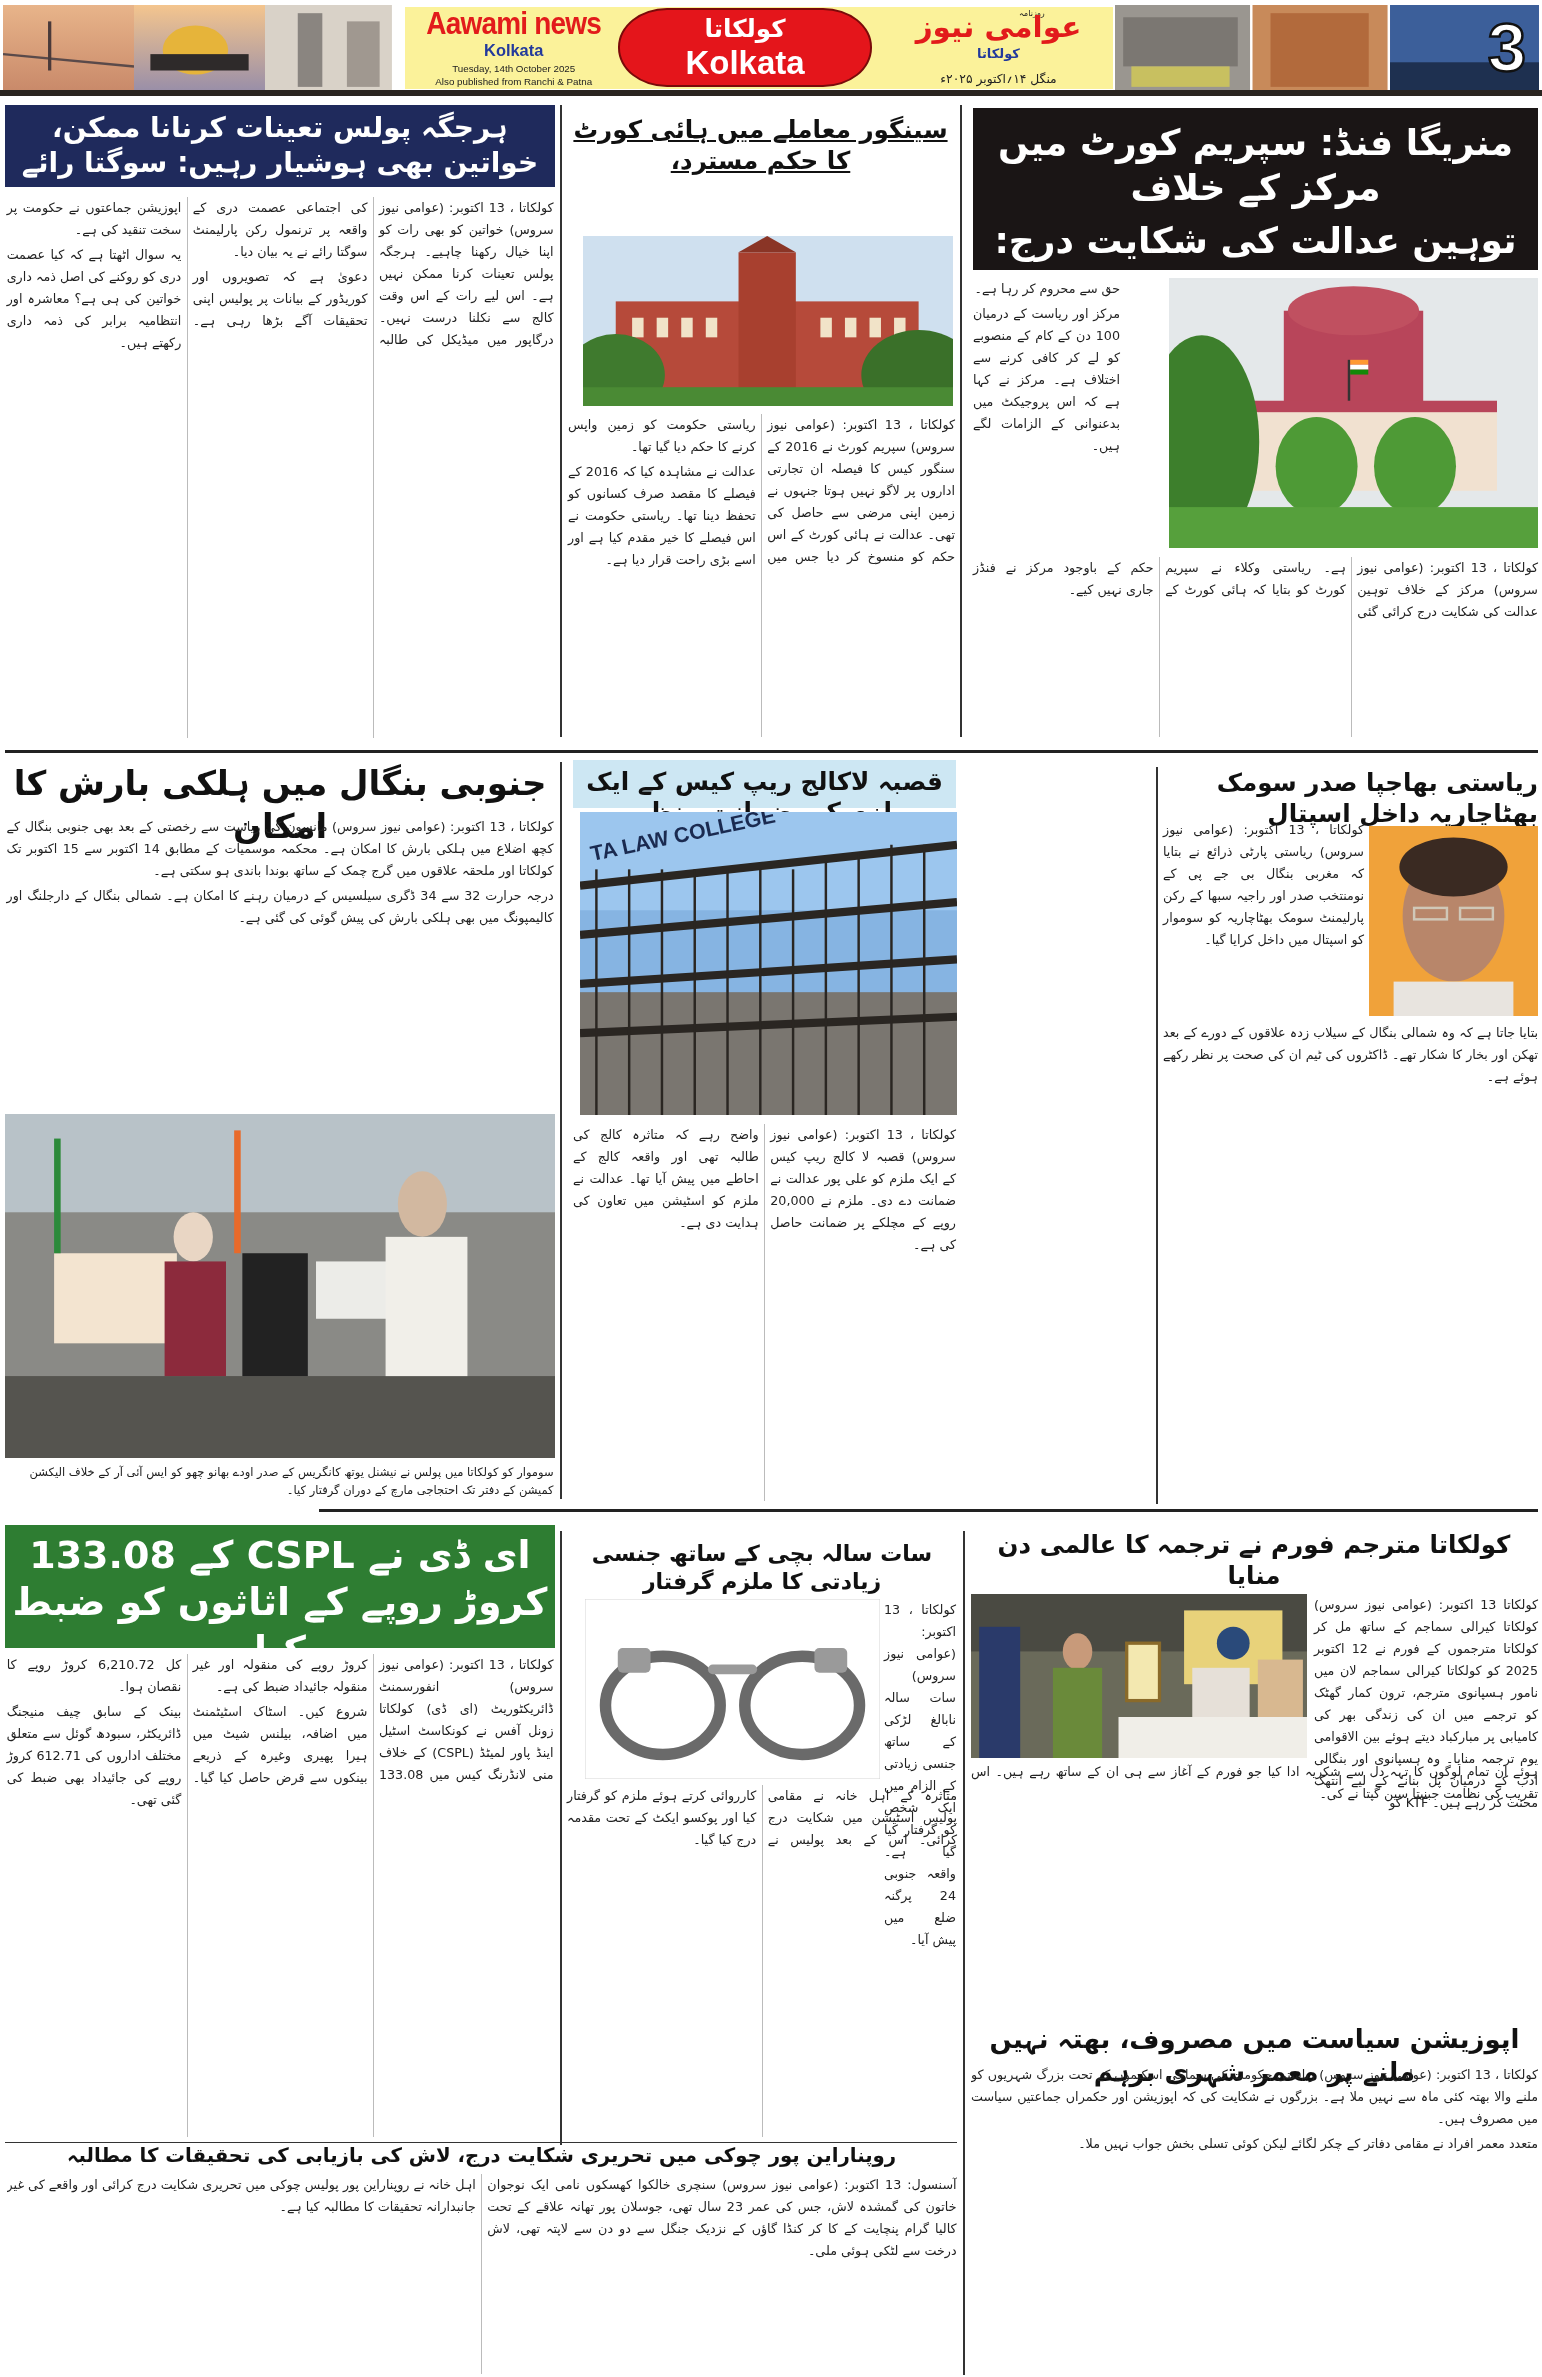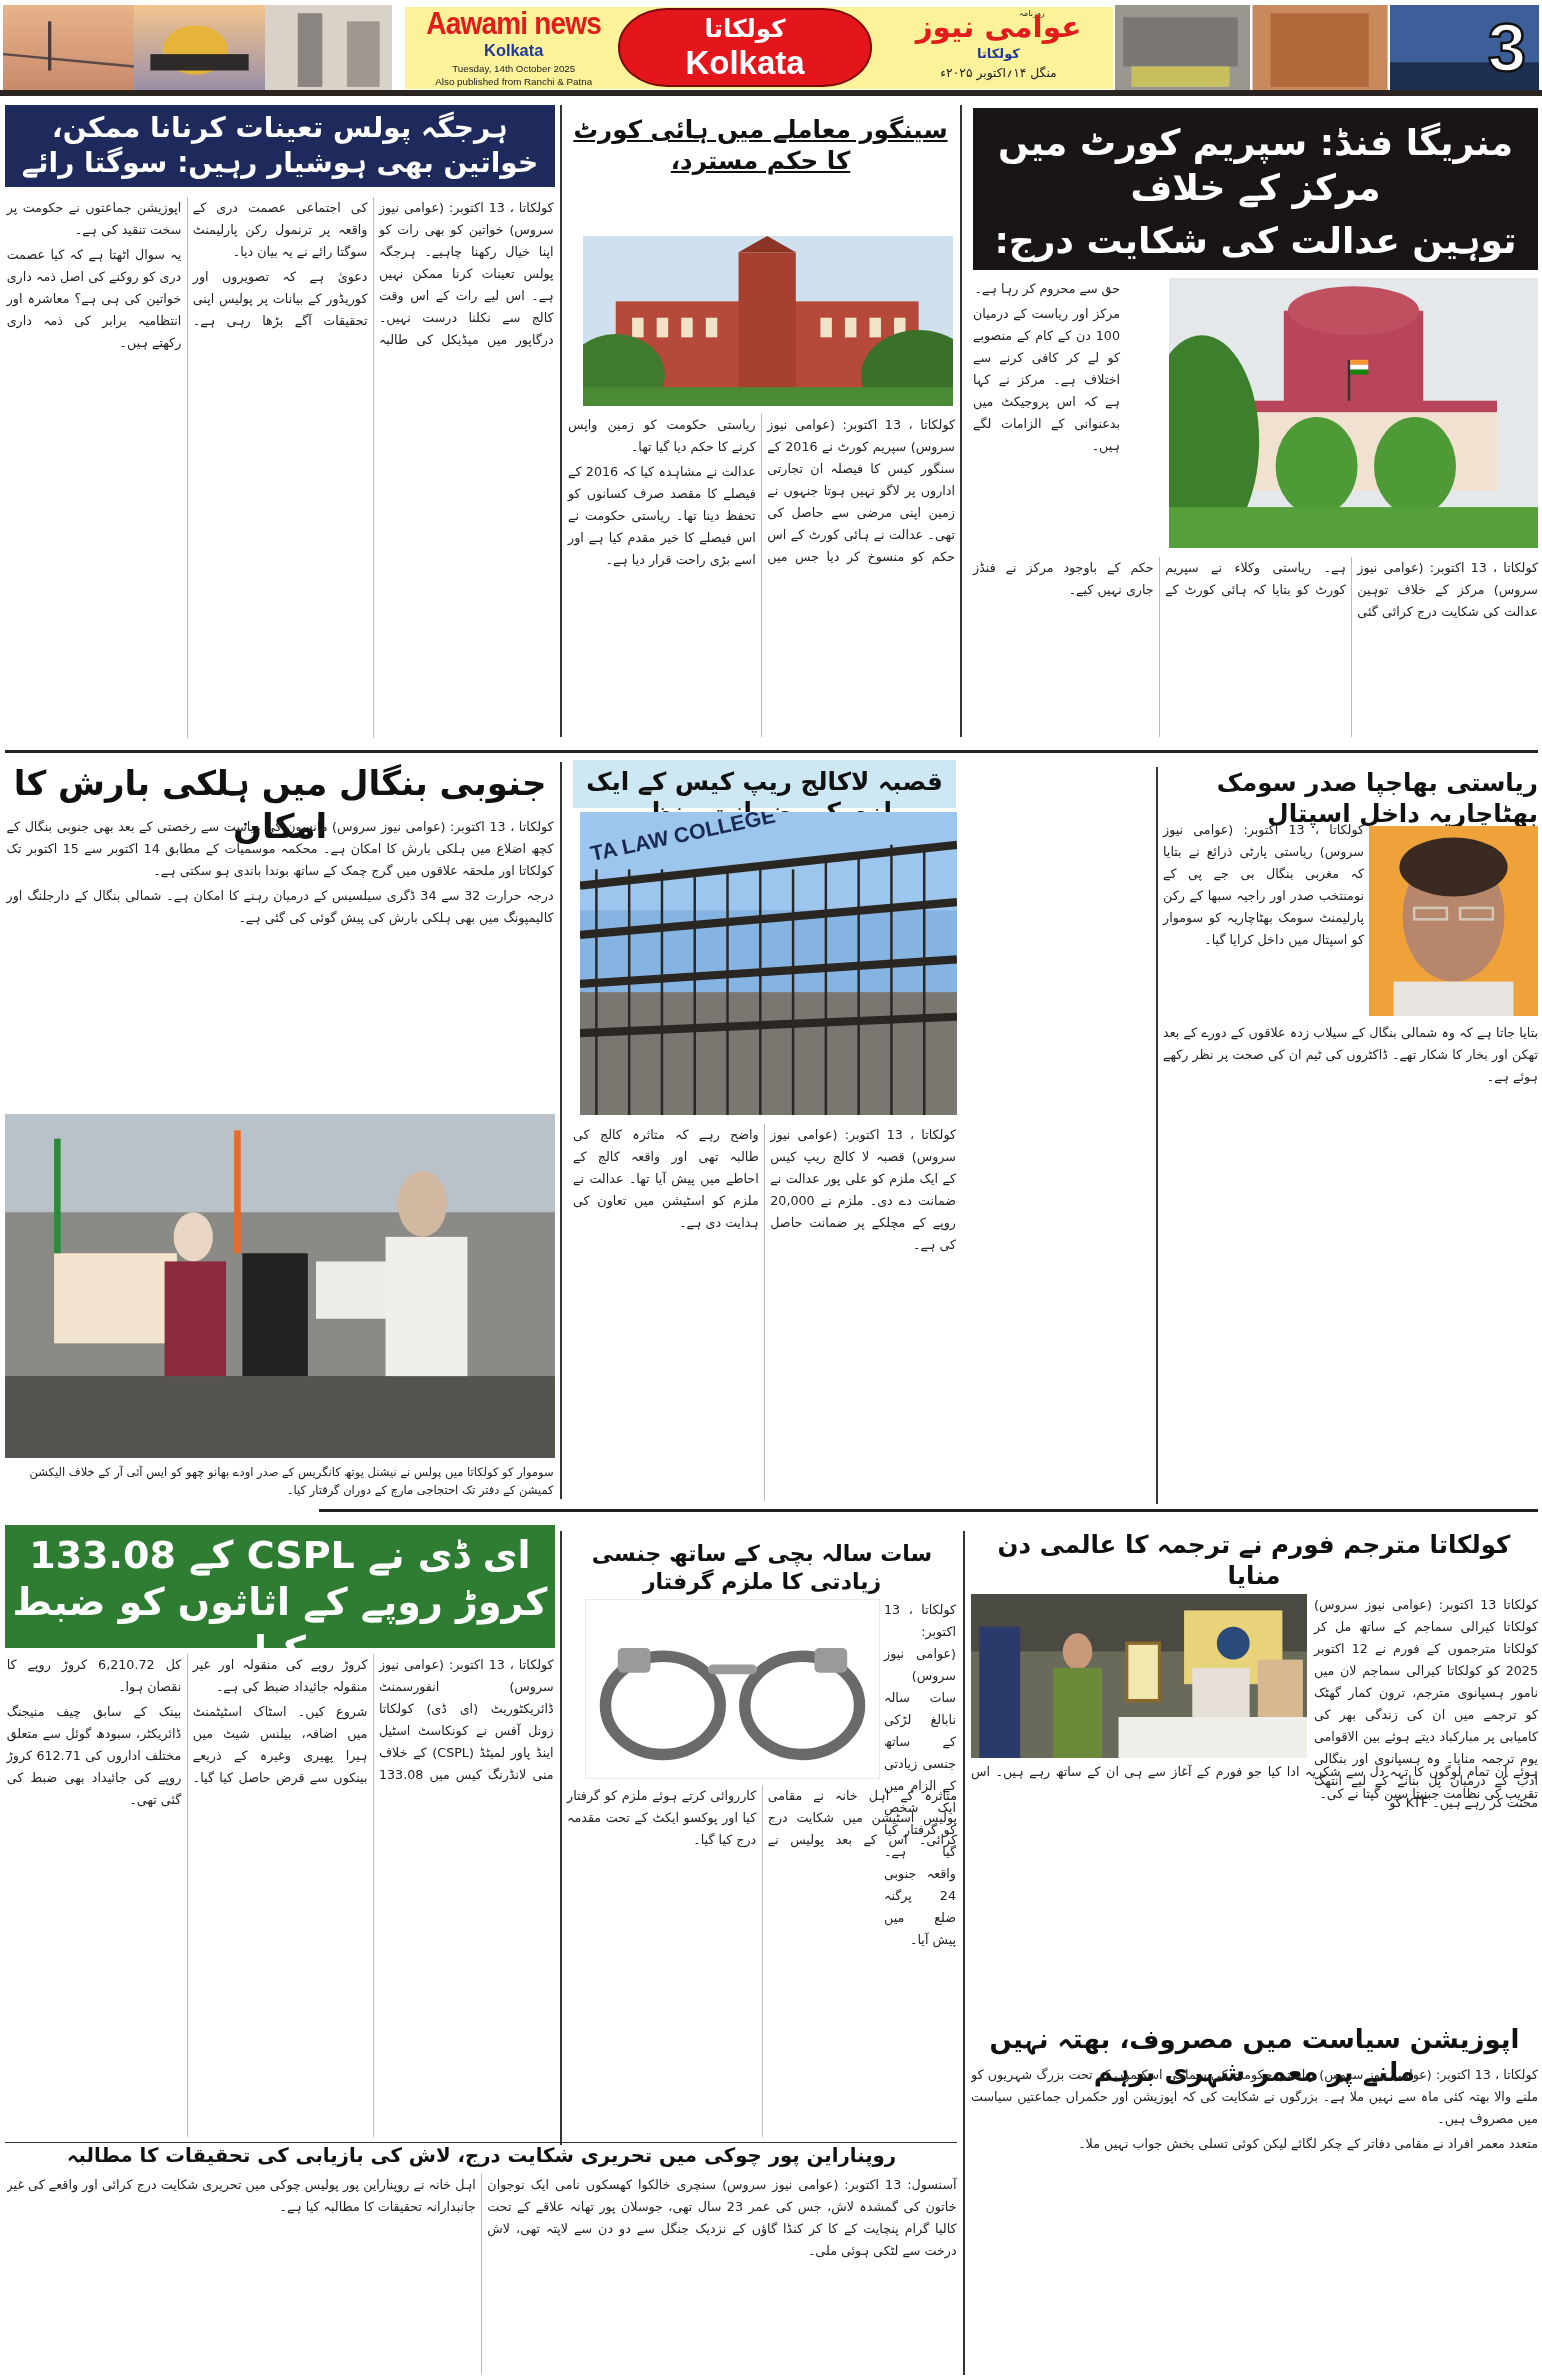"منگل ۱۴؍اکتوبر ۲۰۲۵ء" .mast-ur-date { top: 59px -> 65px }
